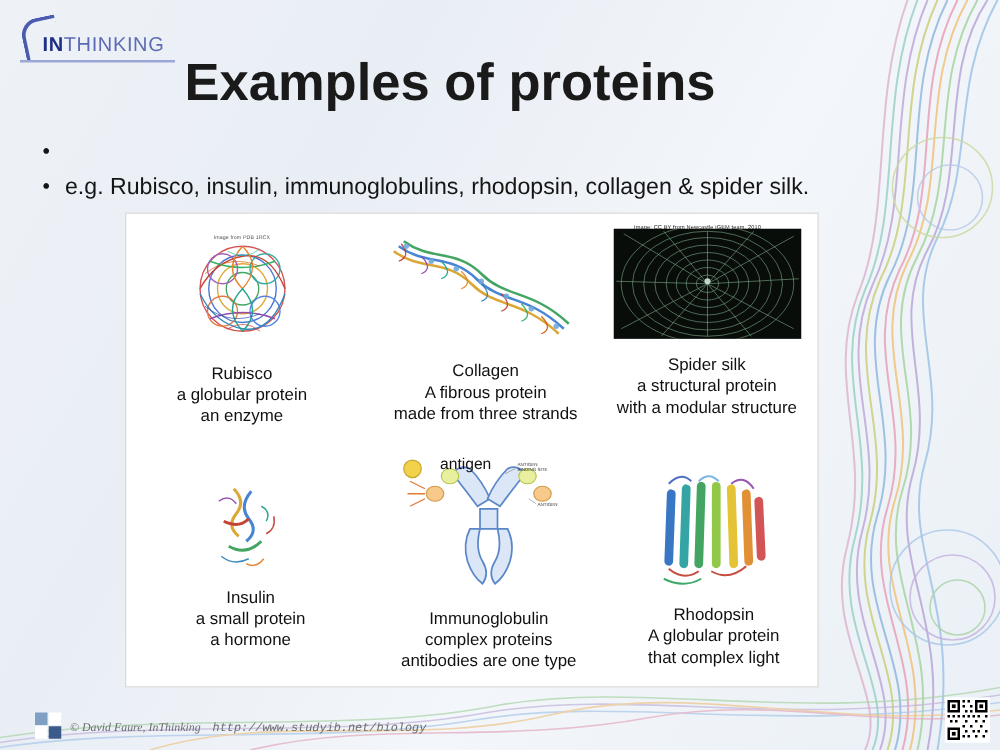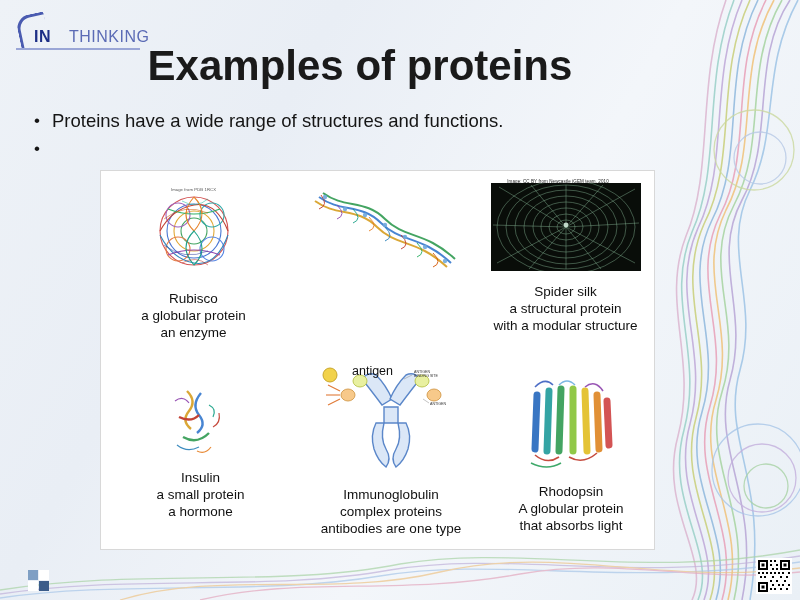"THINKING" .logo-text .thinking { padding-left: 18px -> none }
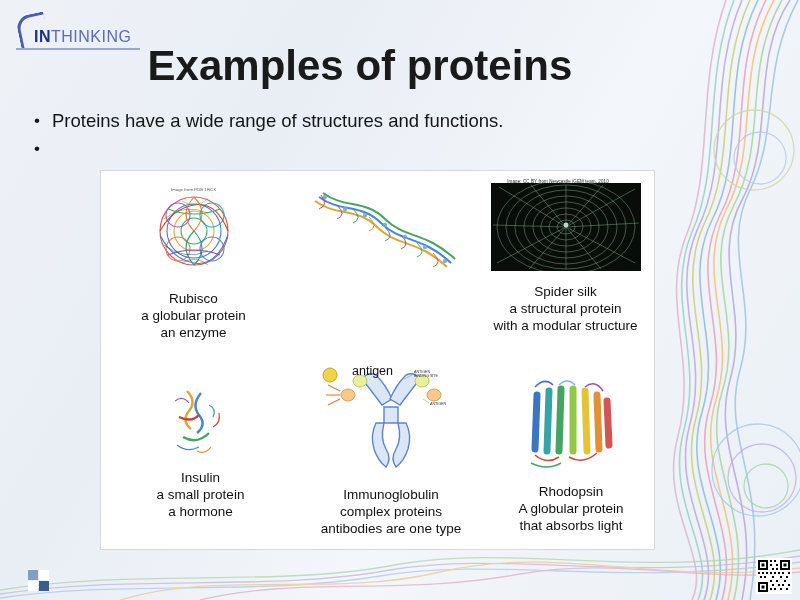"Proteins have a wide range" span { html: <span>Proteins have a wide range of structures and functions.</span> -> none }
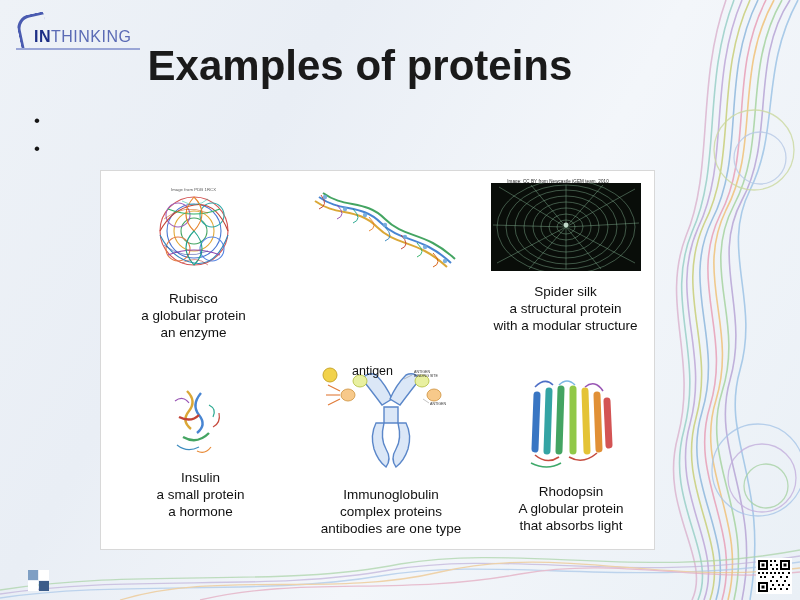"e.g. Rubisco, insulin, immunoglobulins," span { html: none -> <span>e.g. Rubisco, insulin, immunoglobulins, rhodopsin, collagen &amp; spider silk.</span> }
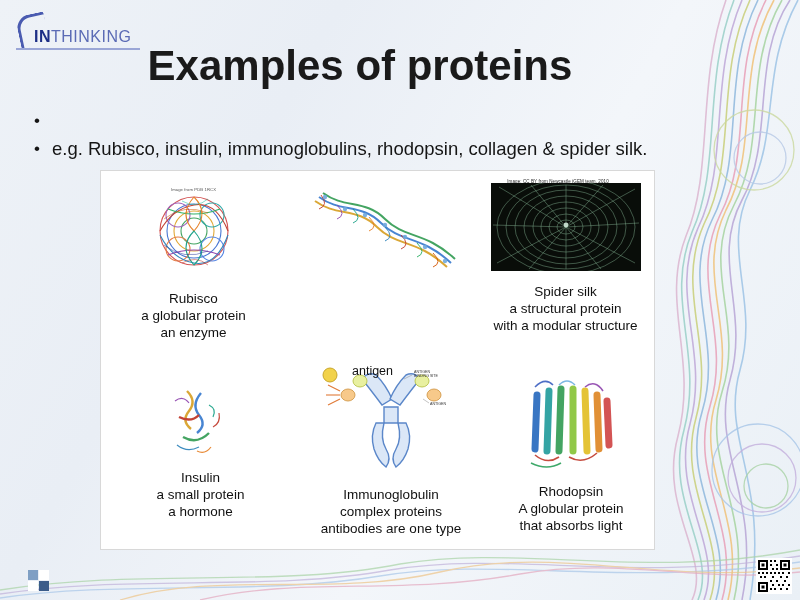"Collagen" div.cap { html: none -> <div>Collagen A fibrous protein made from three strands</div> }
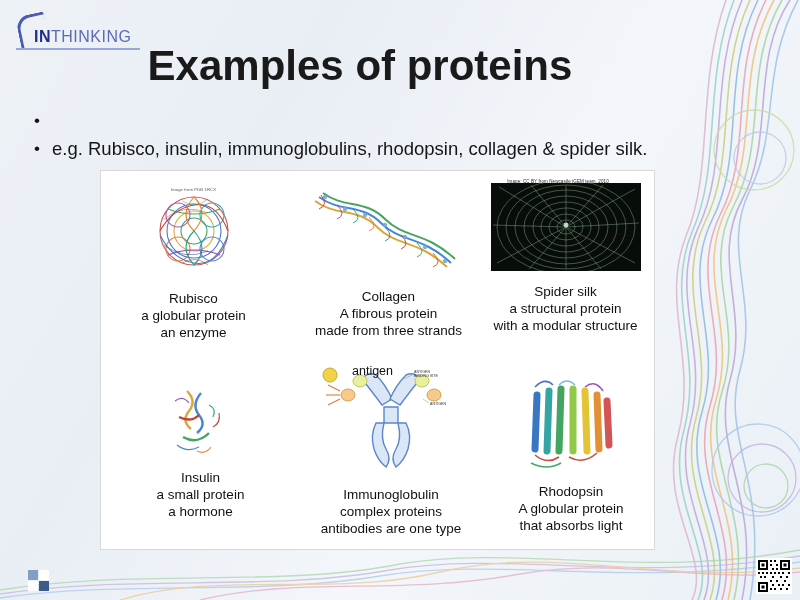"Rhodopsin" div.cap { text: absorbs -> complex }
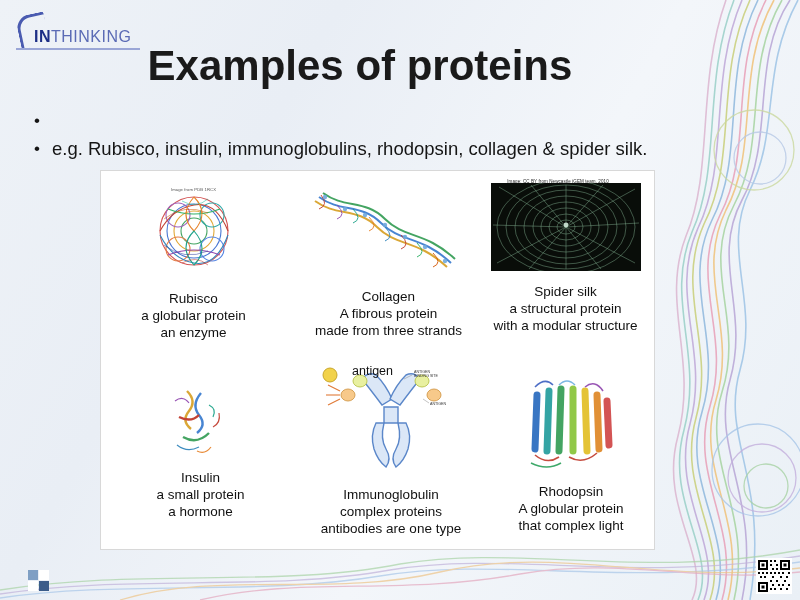"© David Faure, InThinking" div.footer-text { html: none -> <div> <span>© David Faure, InThinking</span> <span>&nbsp;&nbsp;</span> <a>http://www.studyib.net/biology</a> </div> }
